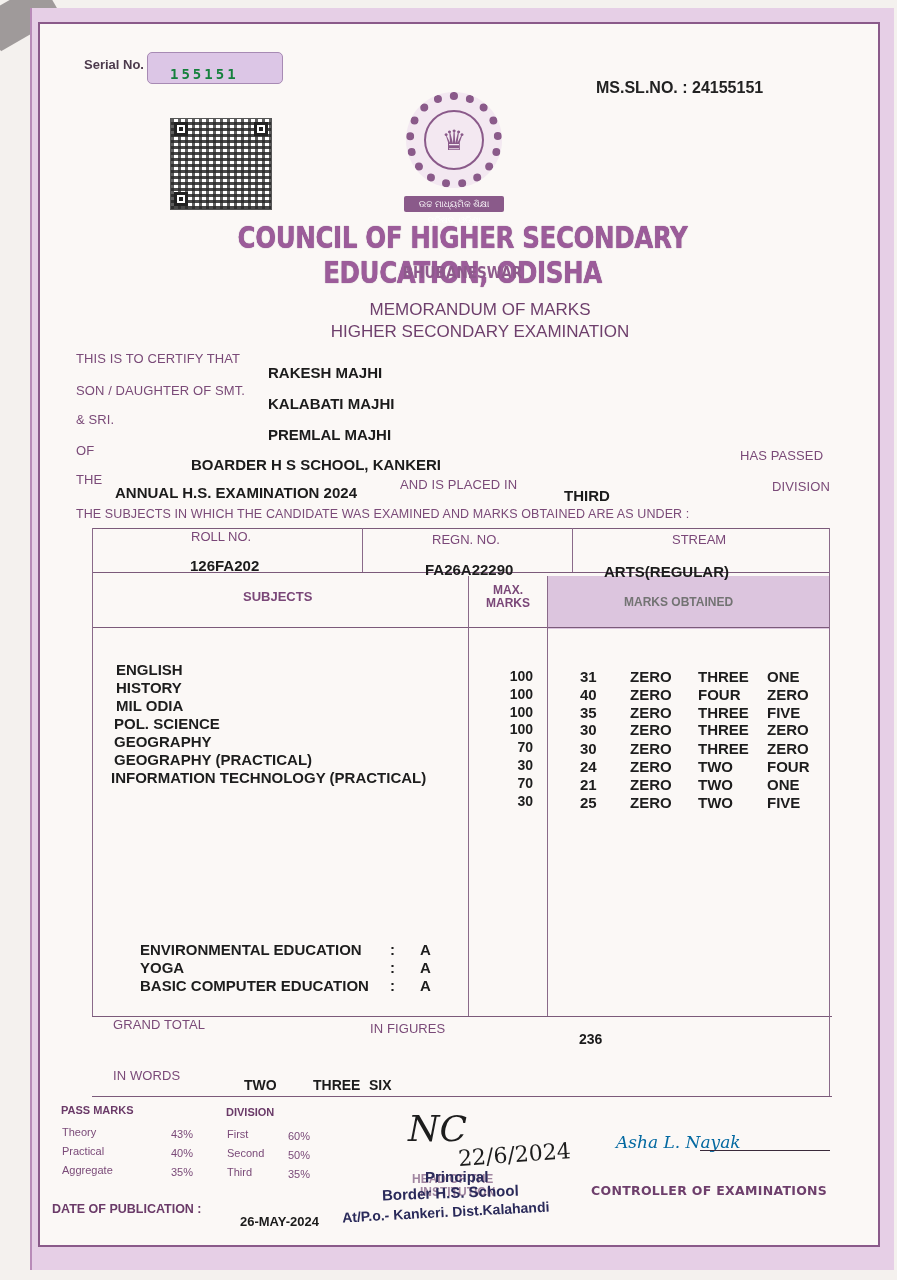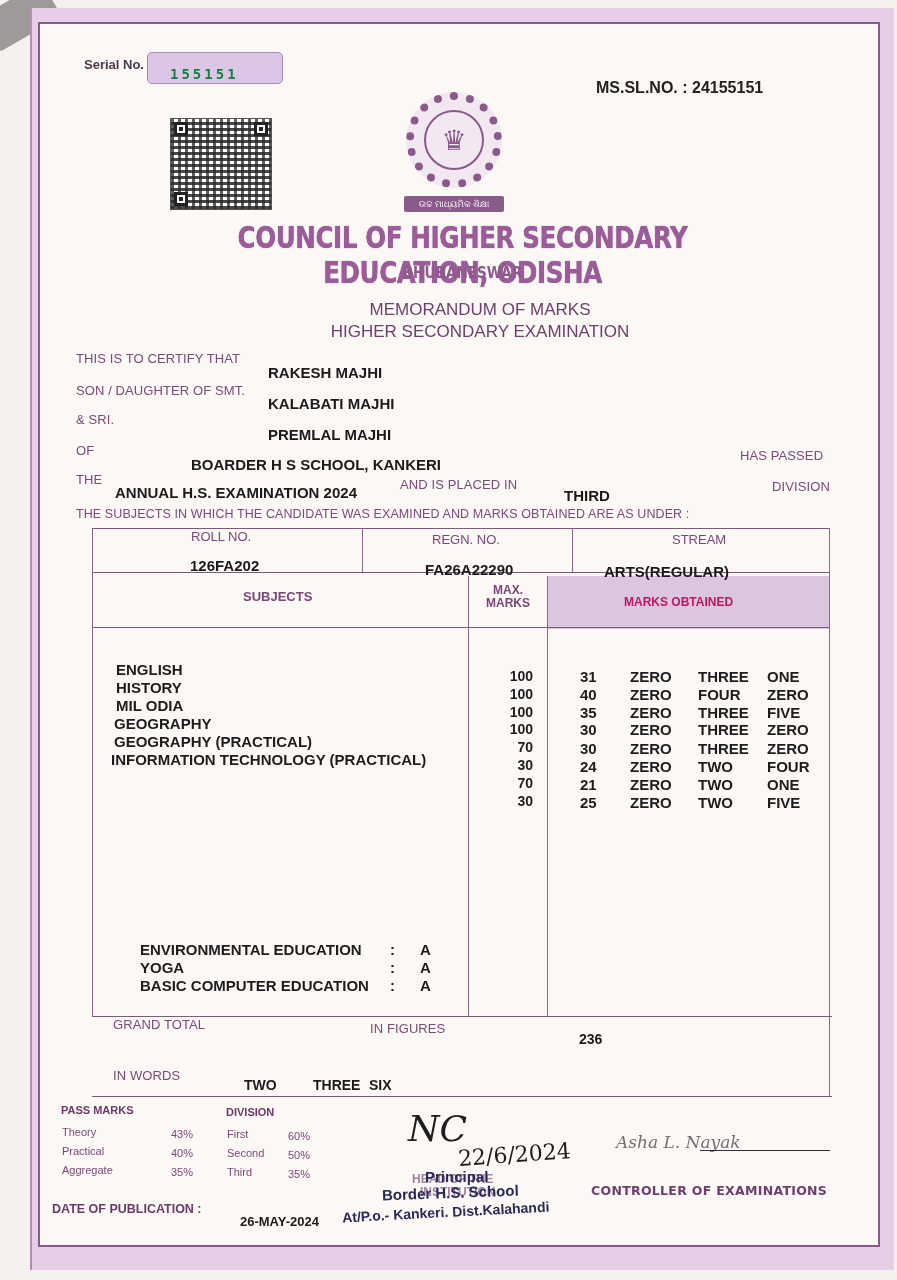"MARKS OBTAINED" div.abs { color: #be185d -> #737373 }
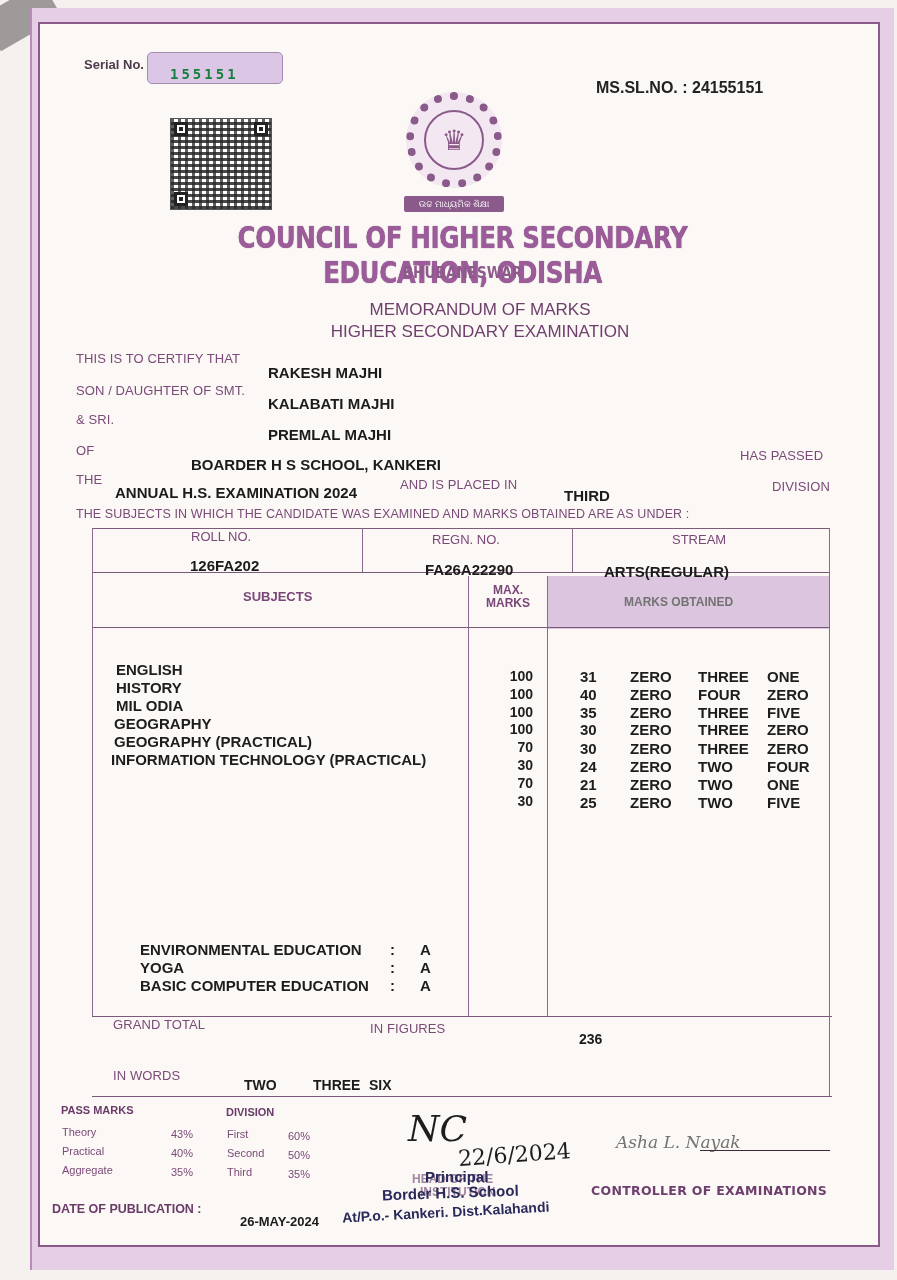"POL. SCIENCE" div { html: none -> <div>POL. SCIENCE</div> }
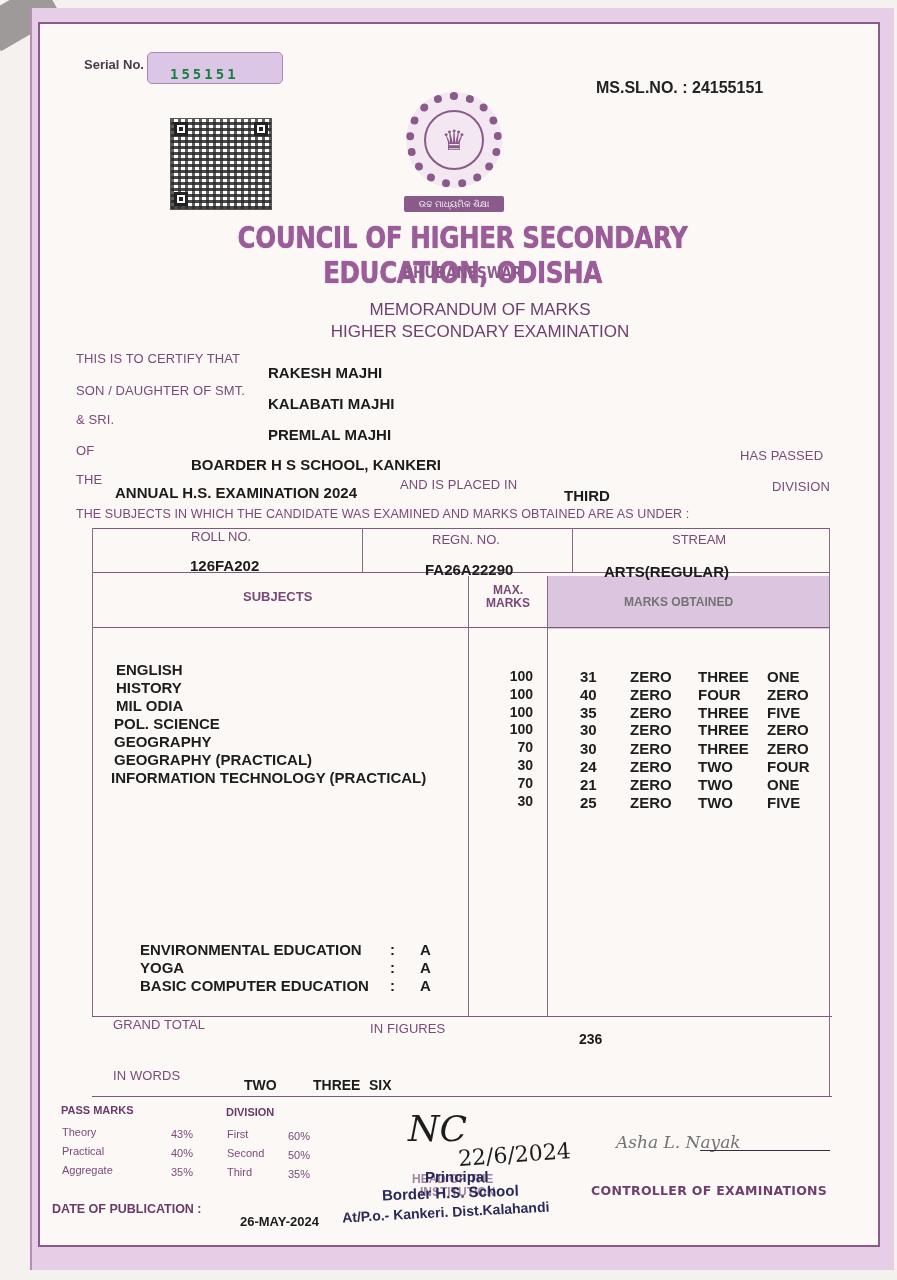"Asha L. Nayak" div.abs { color: #737373 -> #0369a1 }
